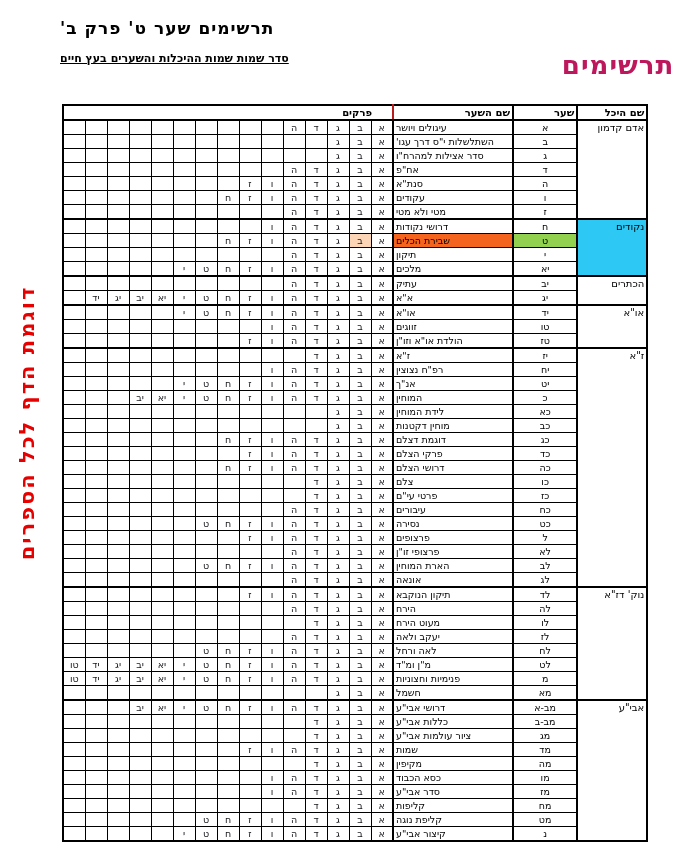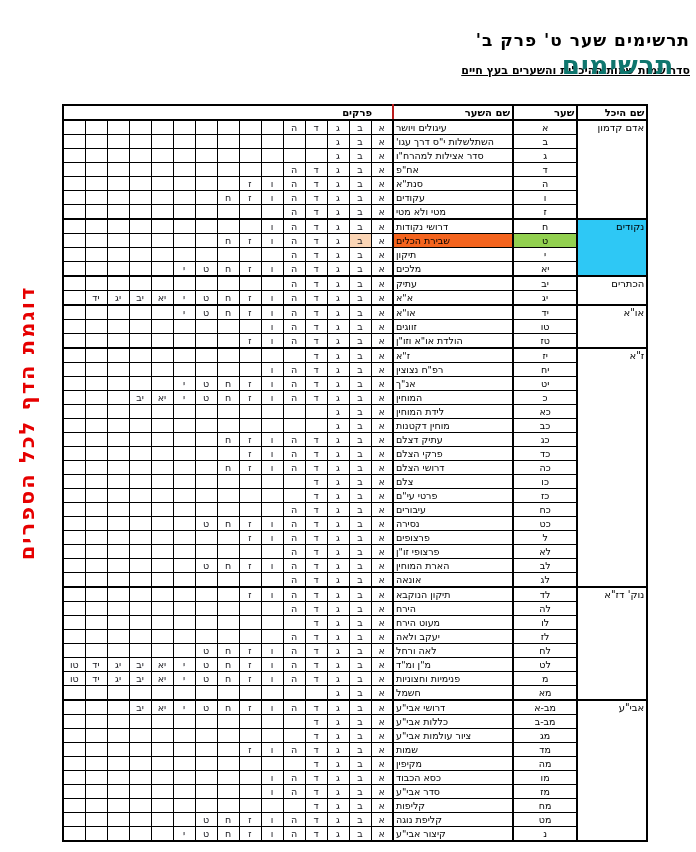"תרשימים שער ט' פרק ב'" .titles { margin-top: 12px -> none; text-align: right -> left }
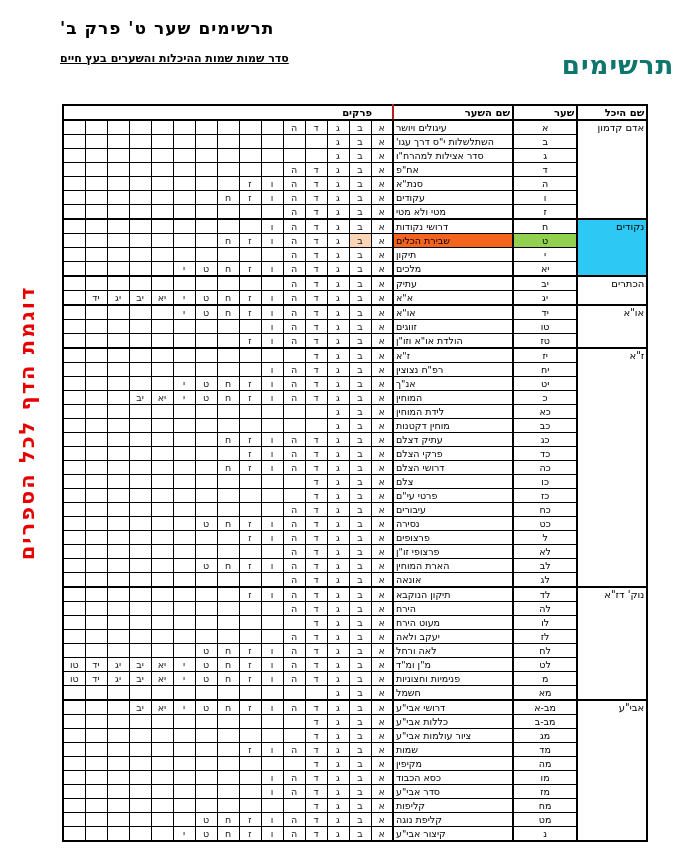"תרשימים" div.red-corner { color: #0f766e -> #be185d }
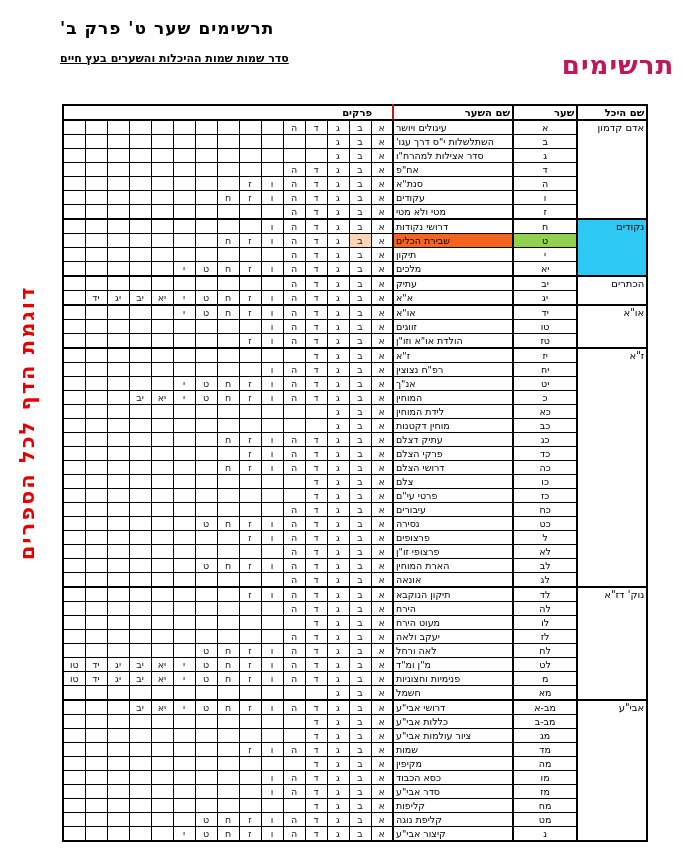"עתיק דצלם" td.gname { text: עתיק -> דוגמת }
